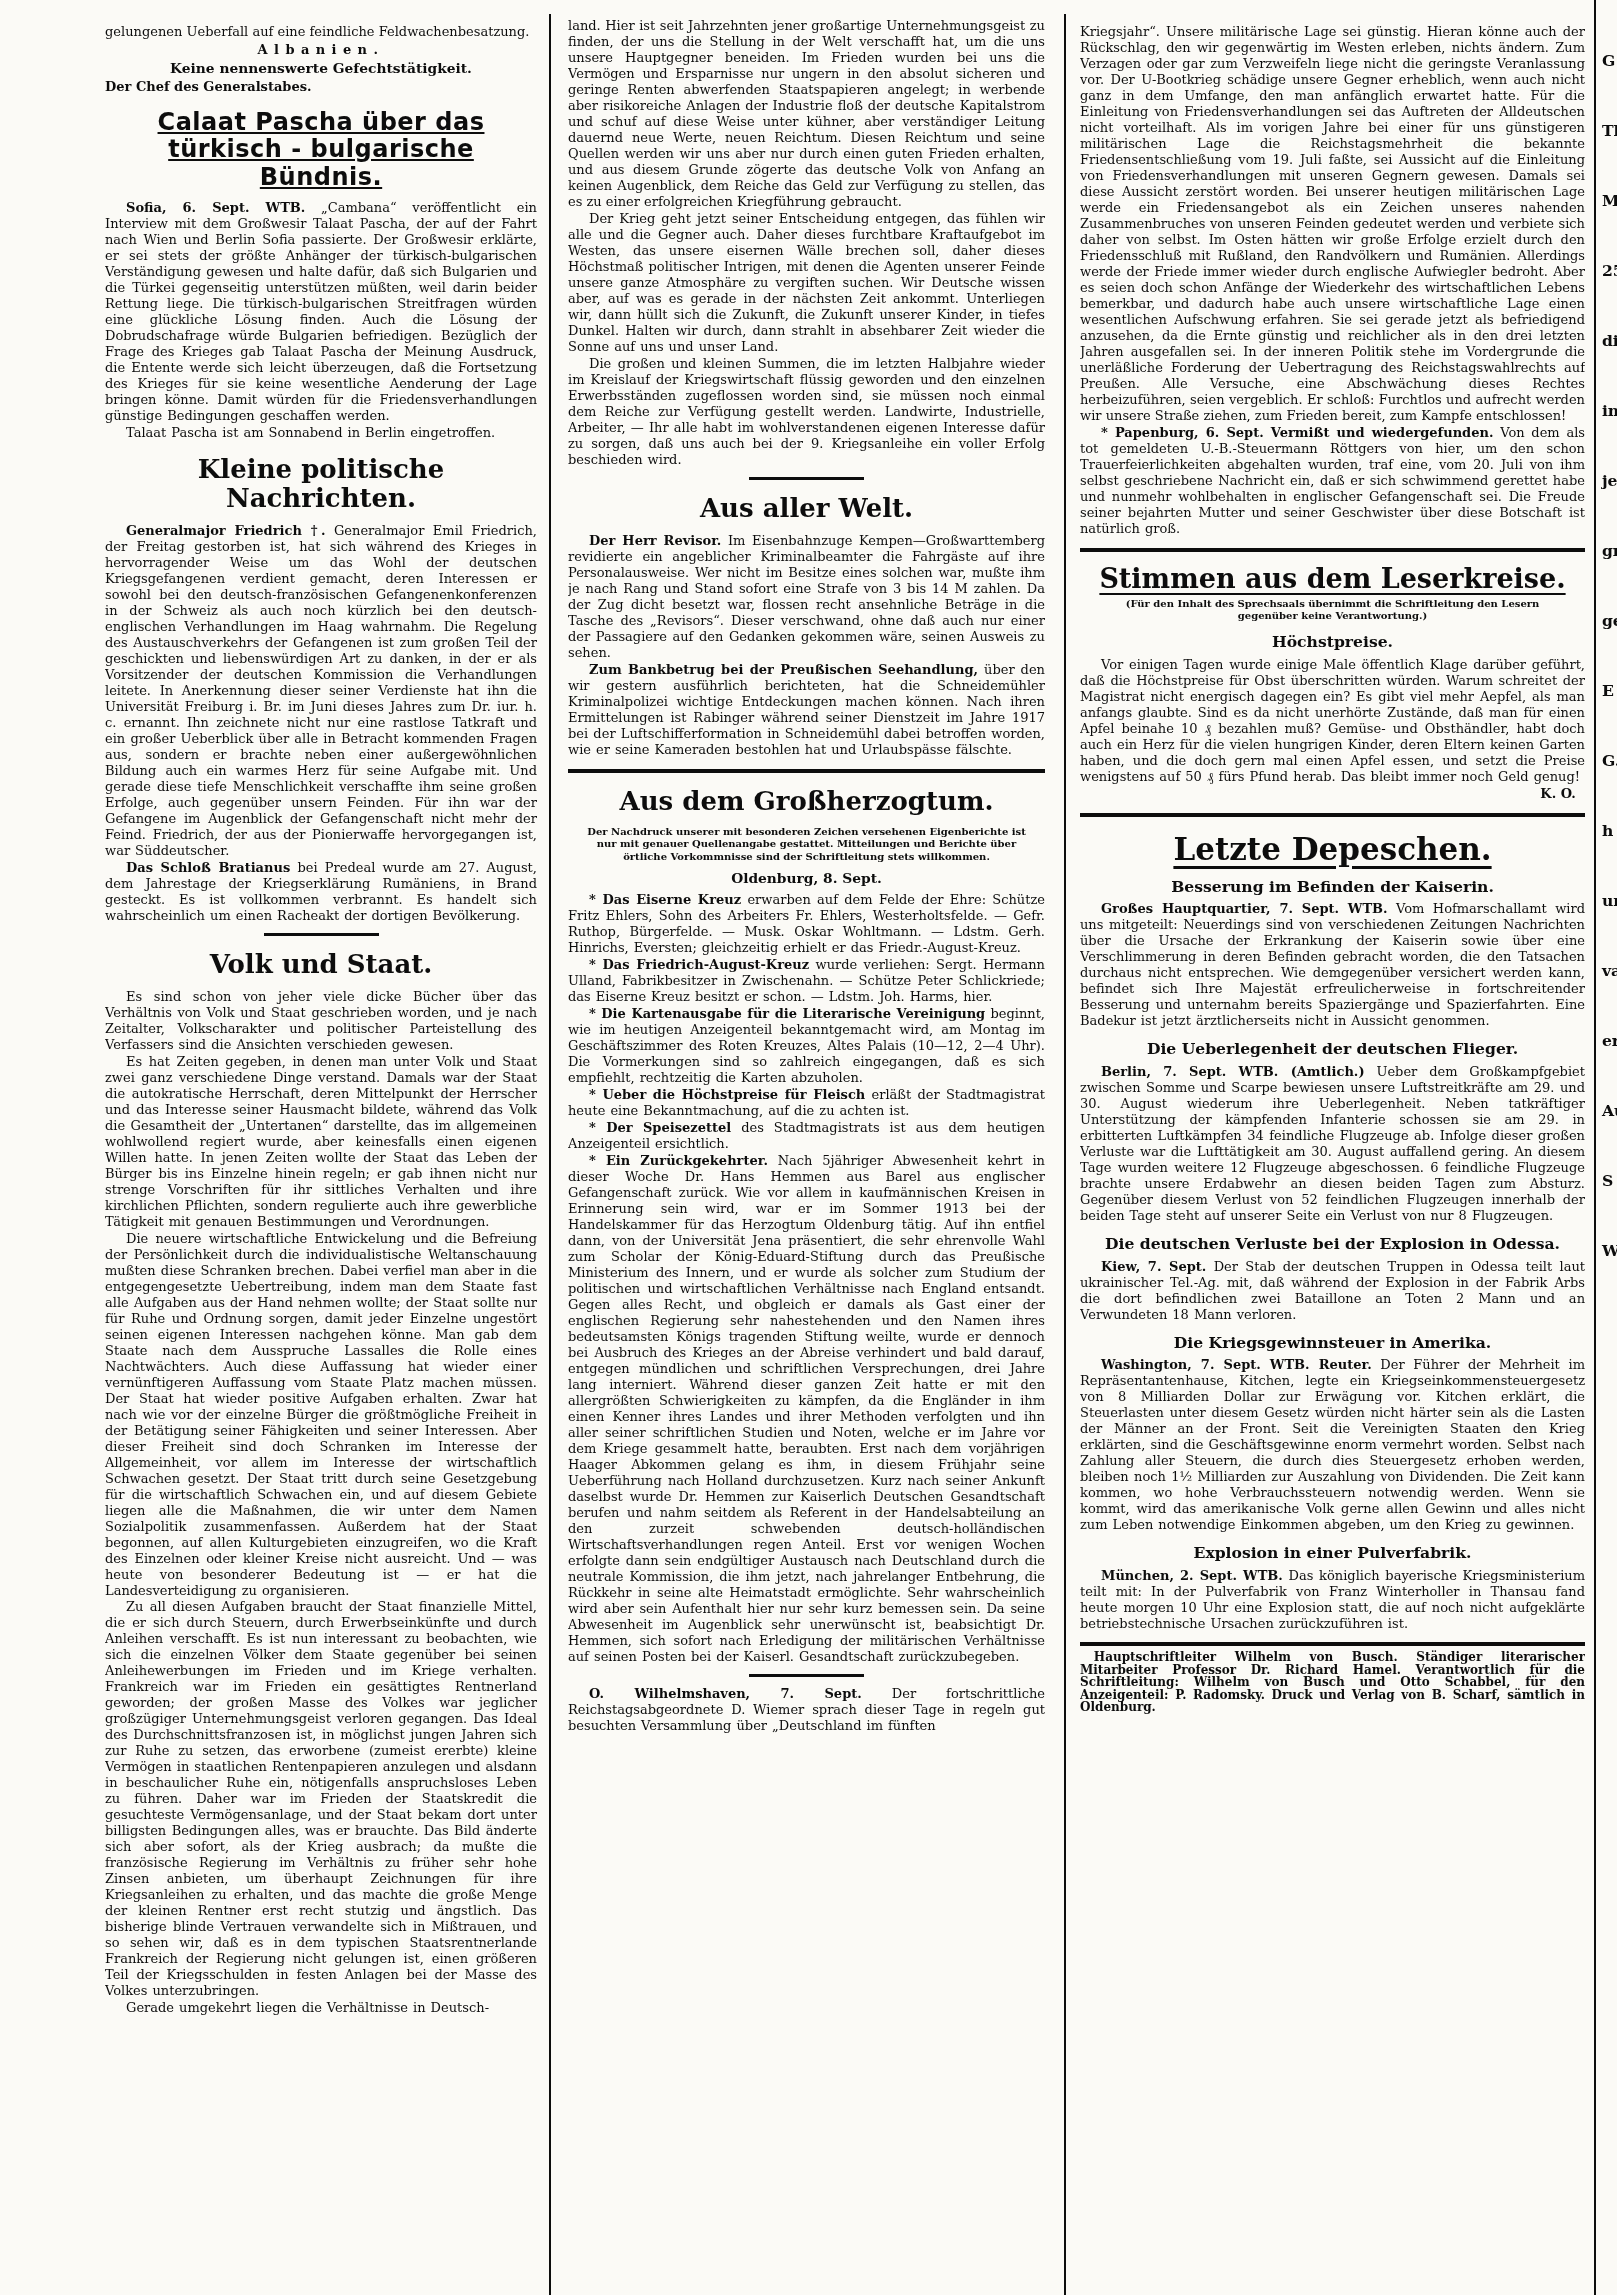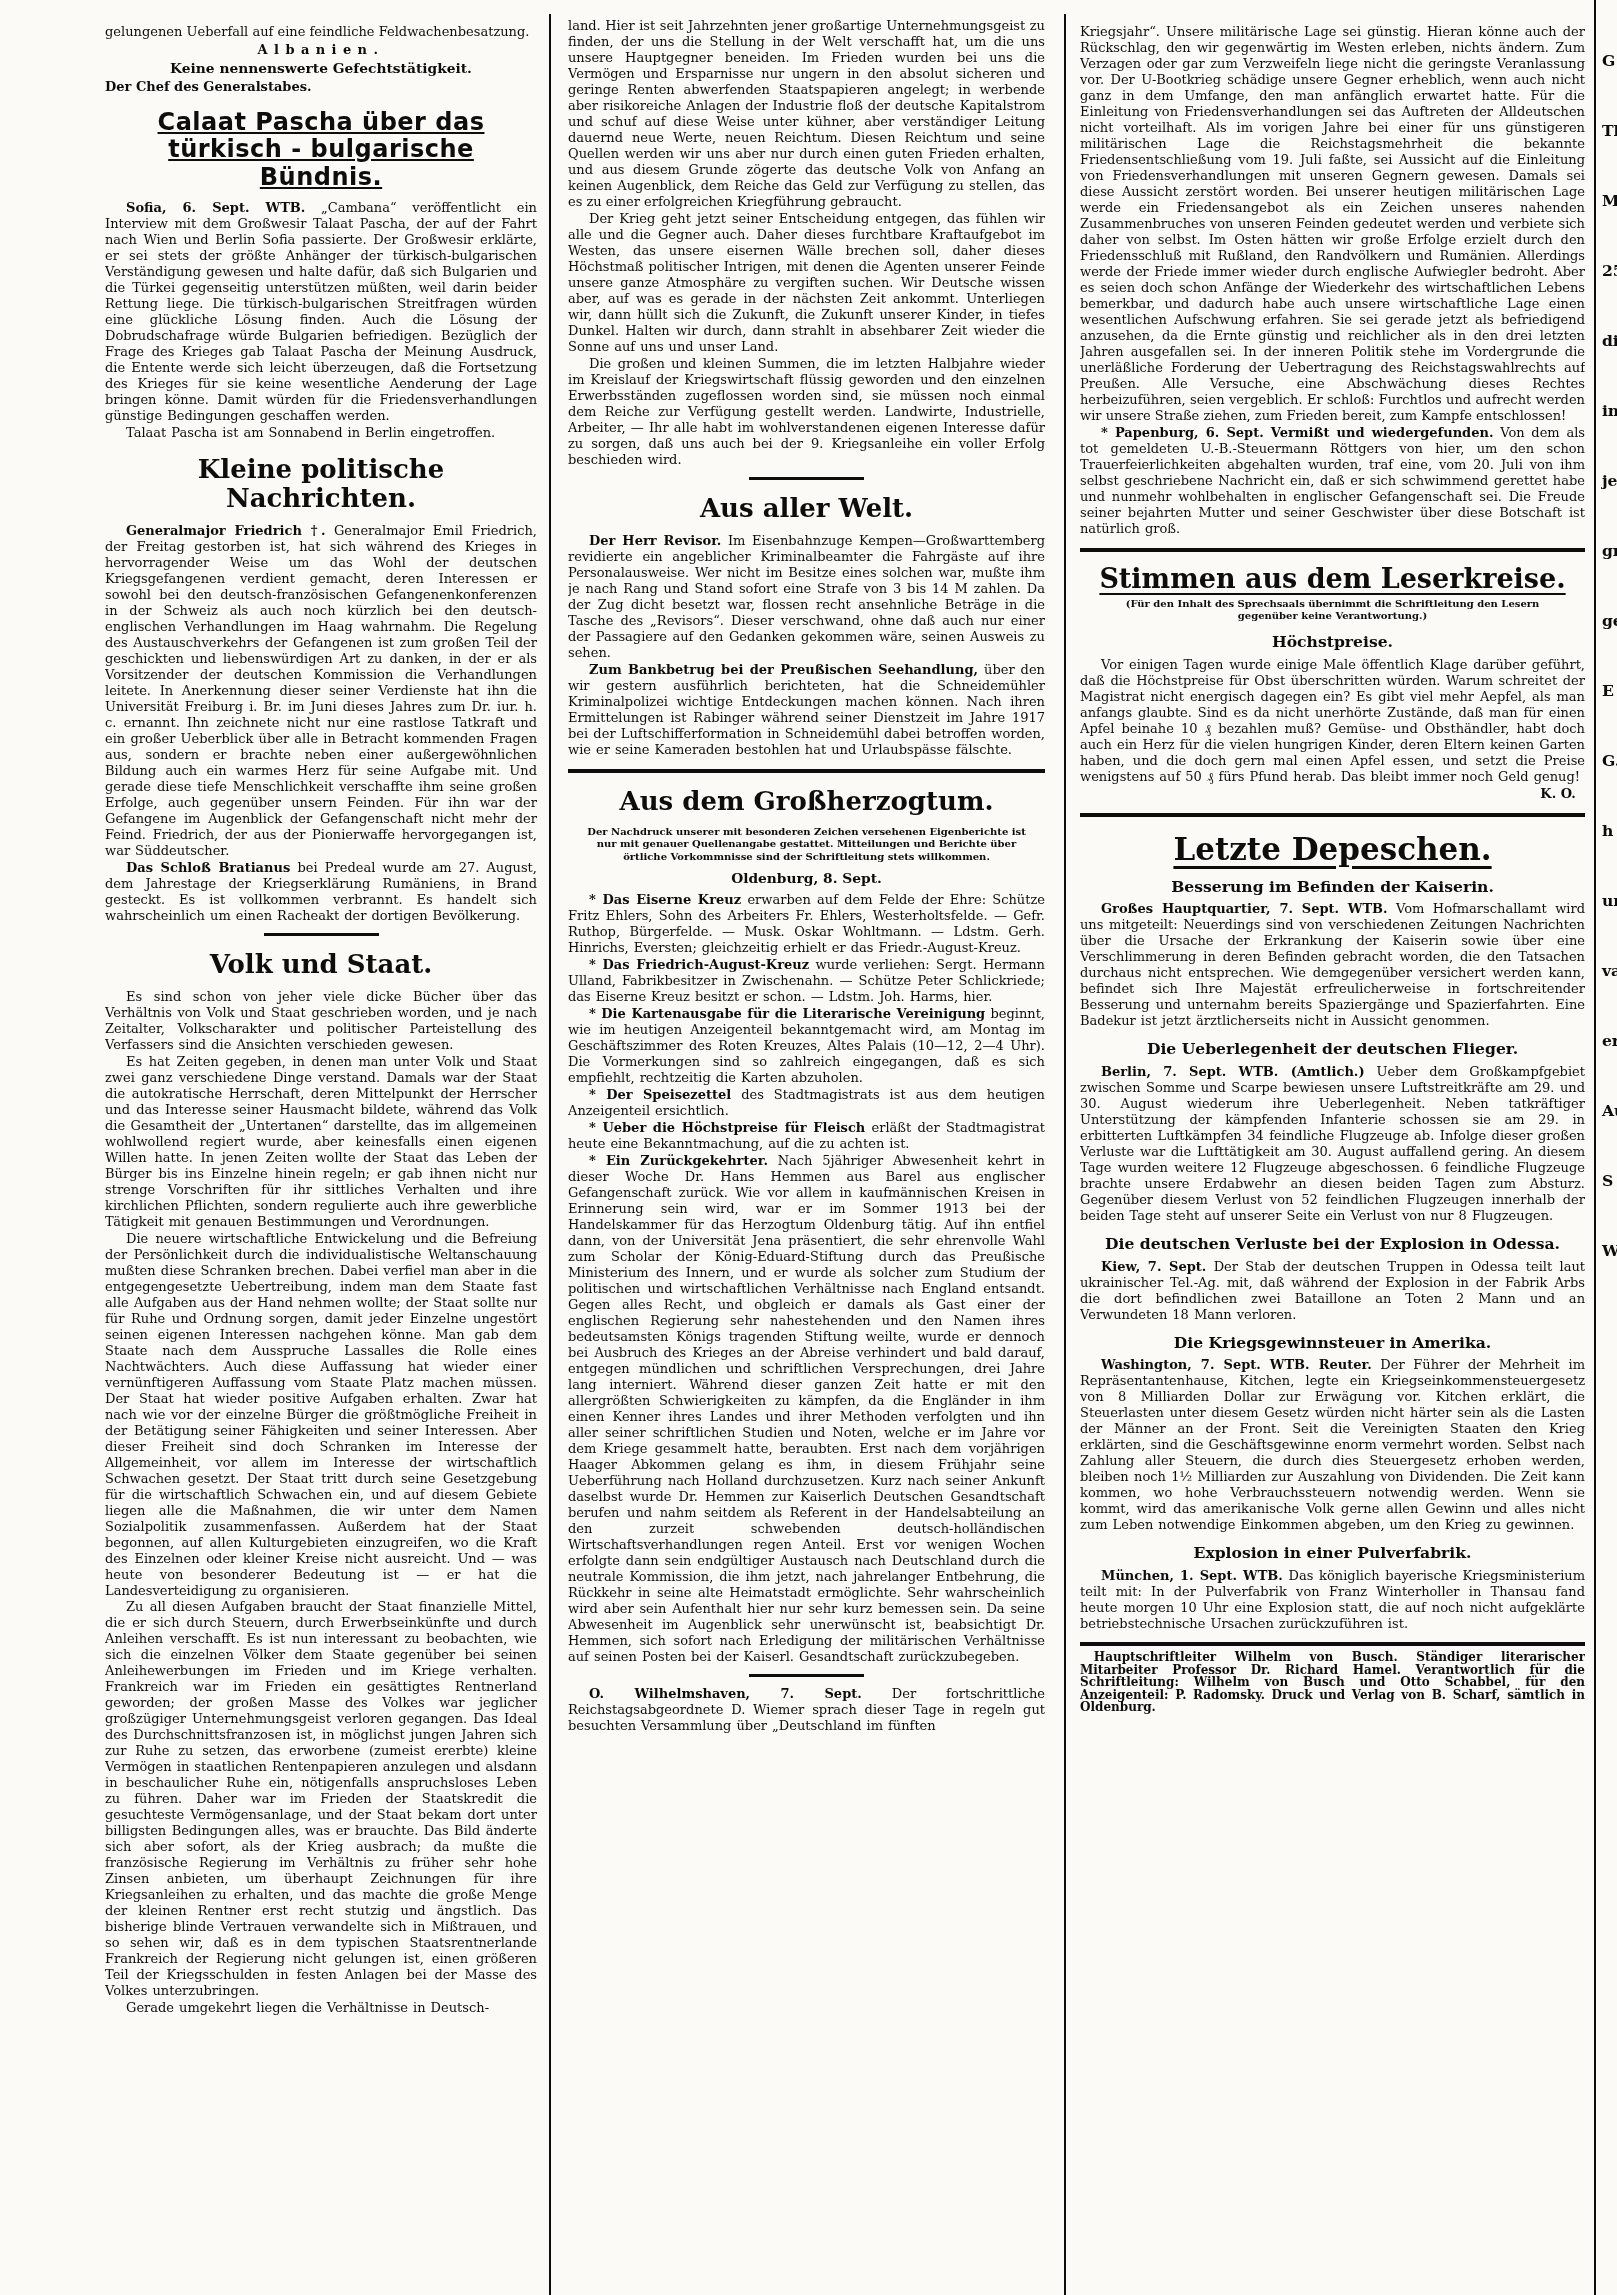"* Der Speisezettel des Stadtmagistrats" p.para { order: before "* Ueber die Höchstpreise für" -> after "* Ueber die Höchstpreise für" }
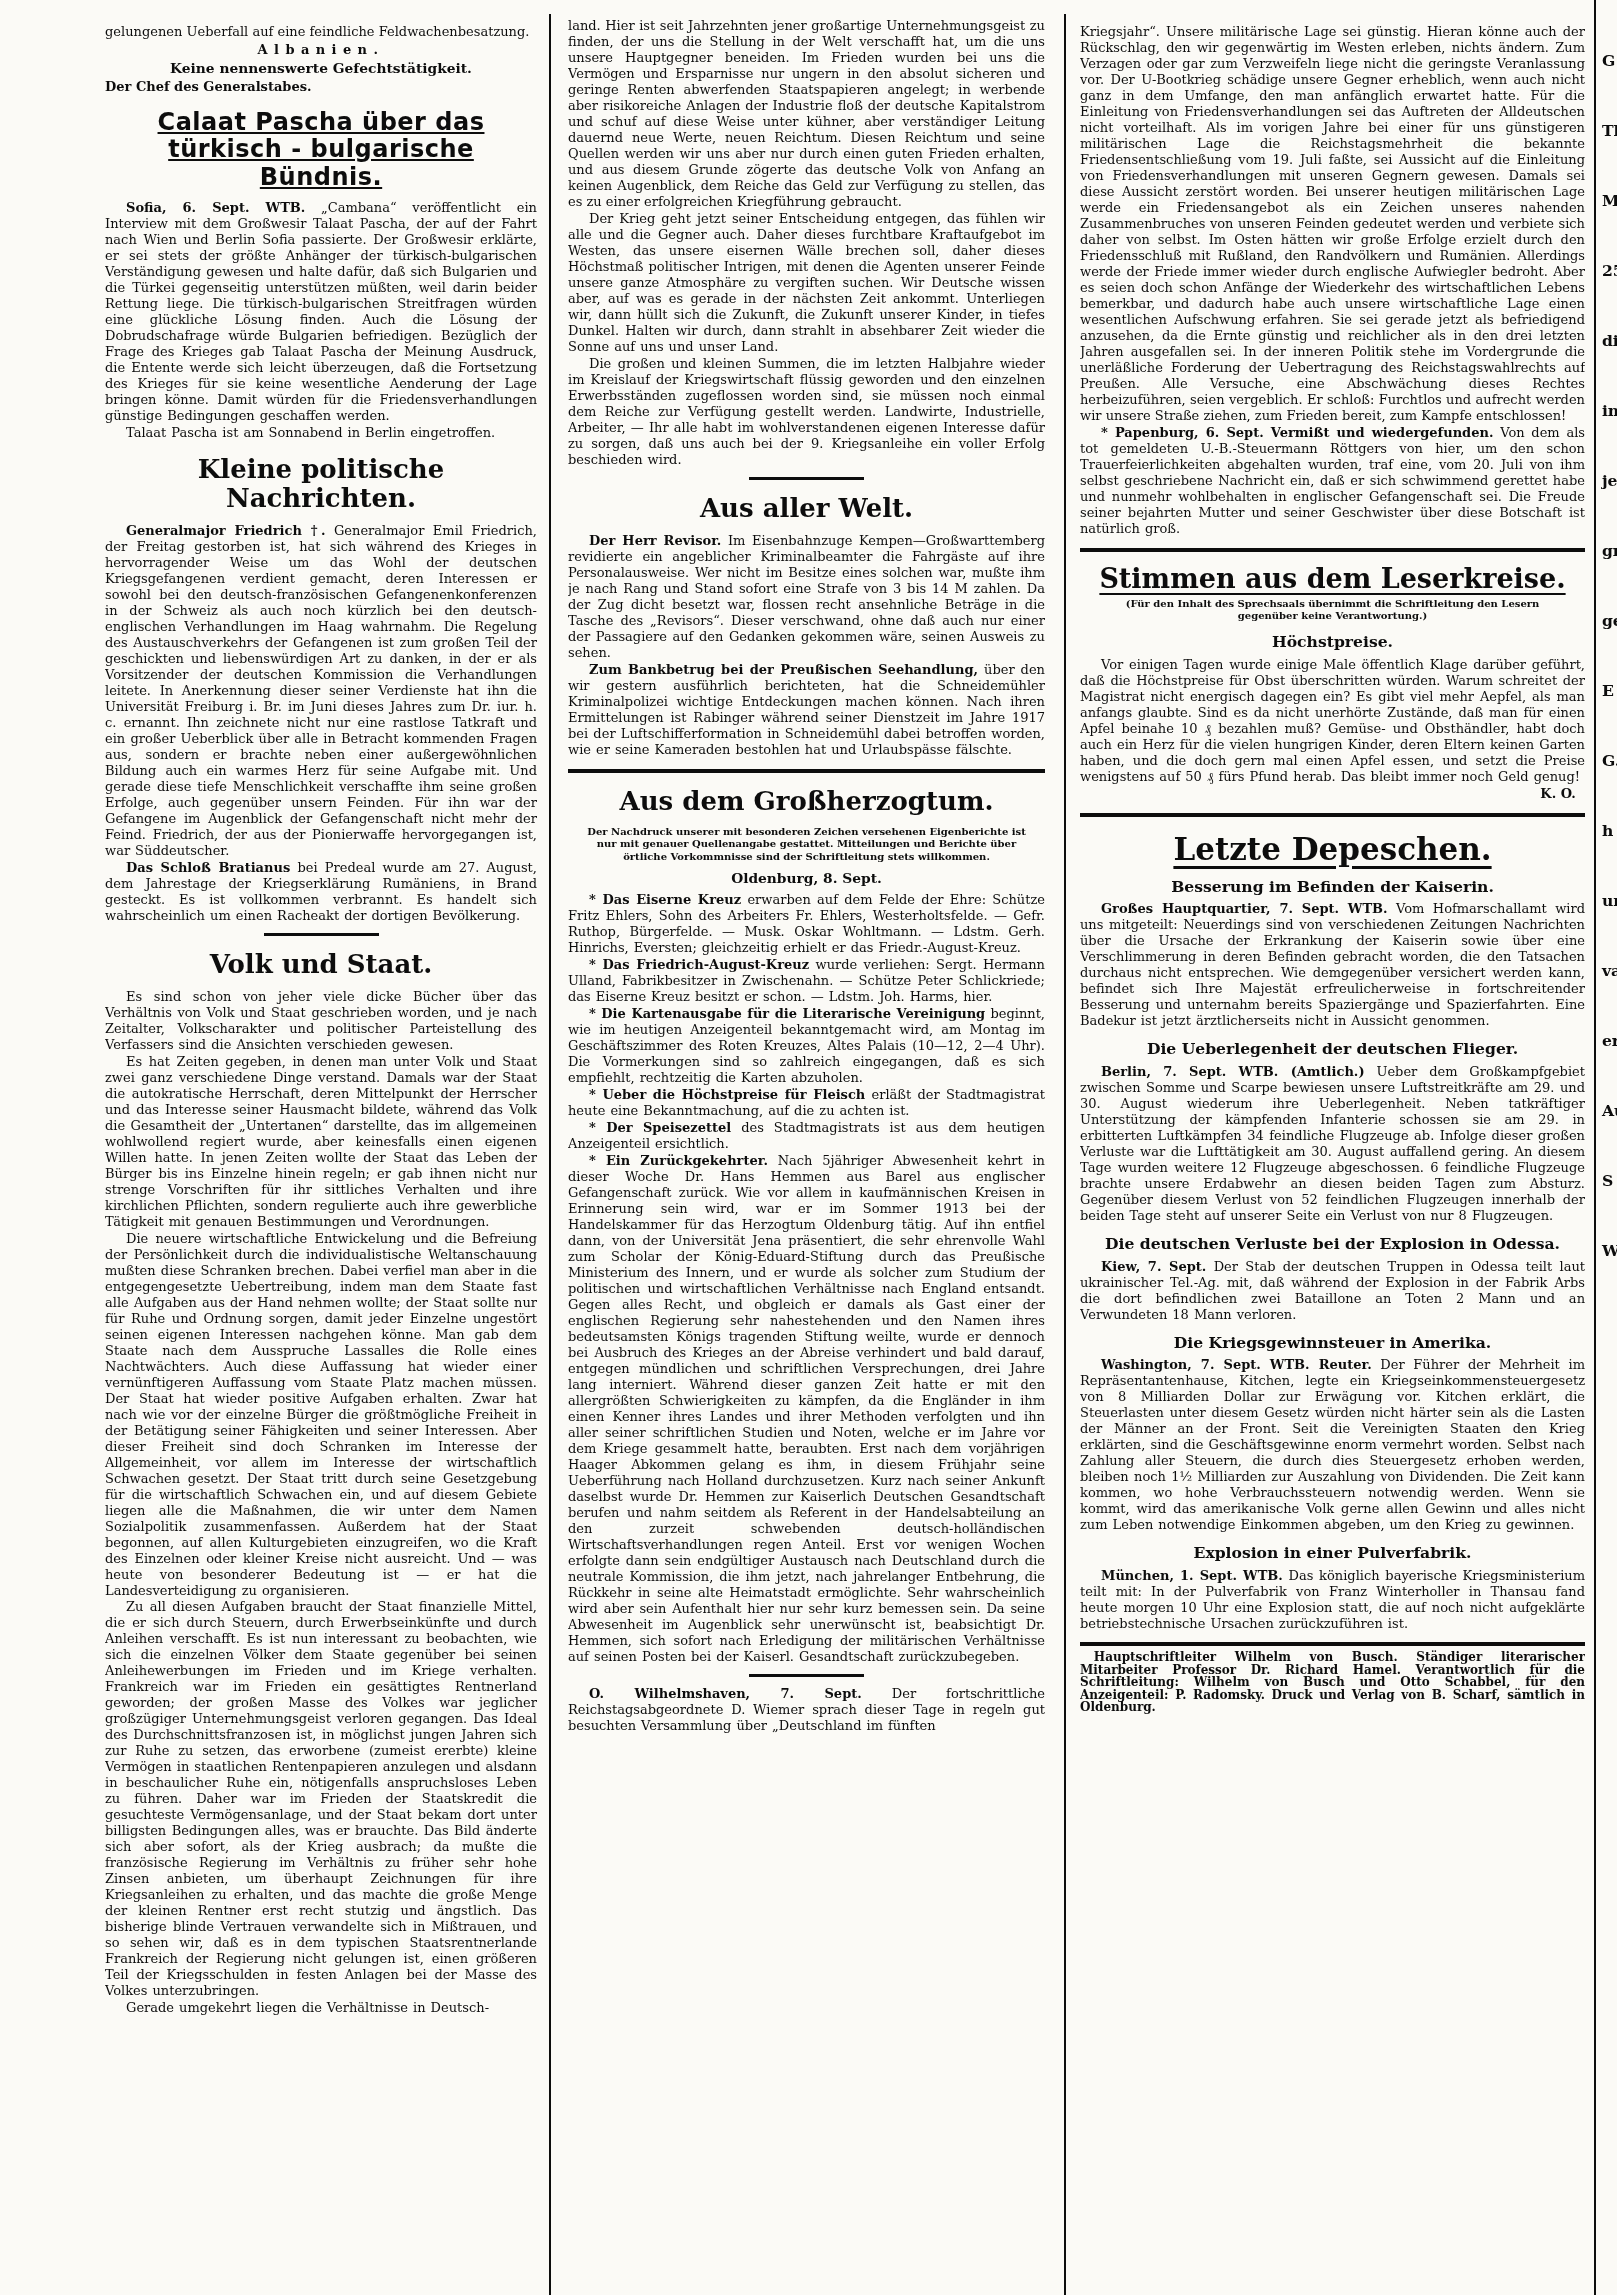"München, 1. Sept. WTB." b { text: 1 -> 2 }
